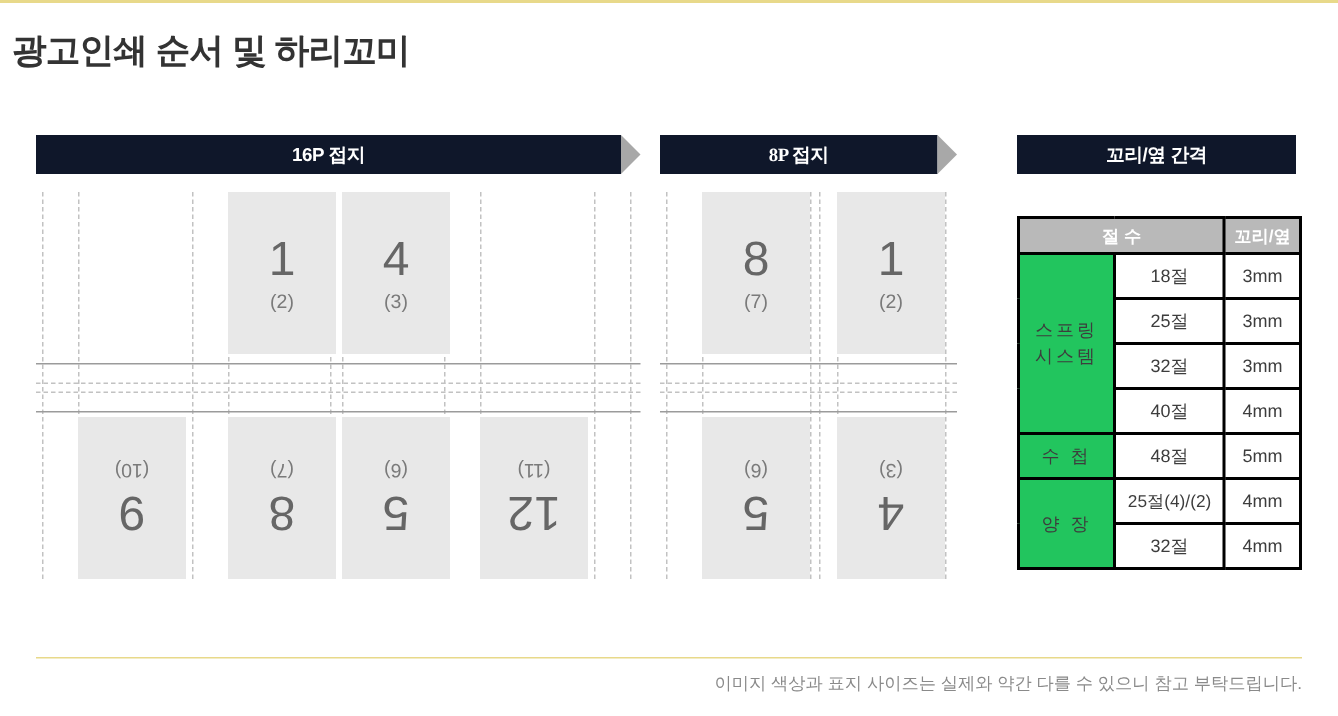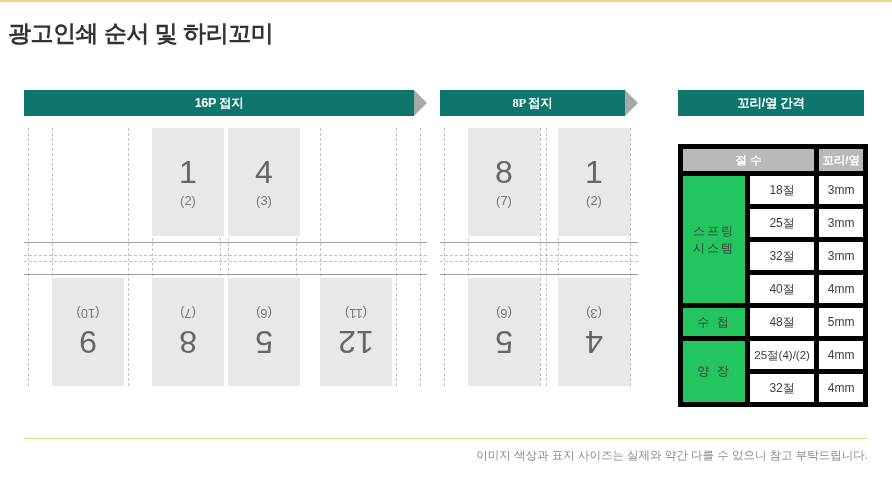"16P 접지" .banner { background: #0f766e -> #0f172a }
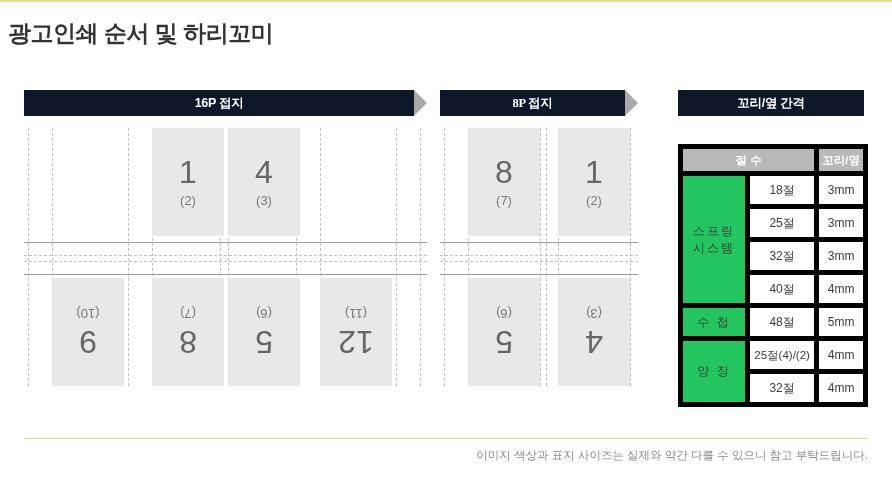"절 수" .tbl th, .tbl td { border: 5px solid #000000 -> 2px solid #000000 }
